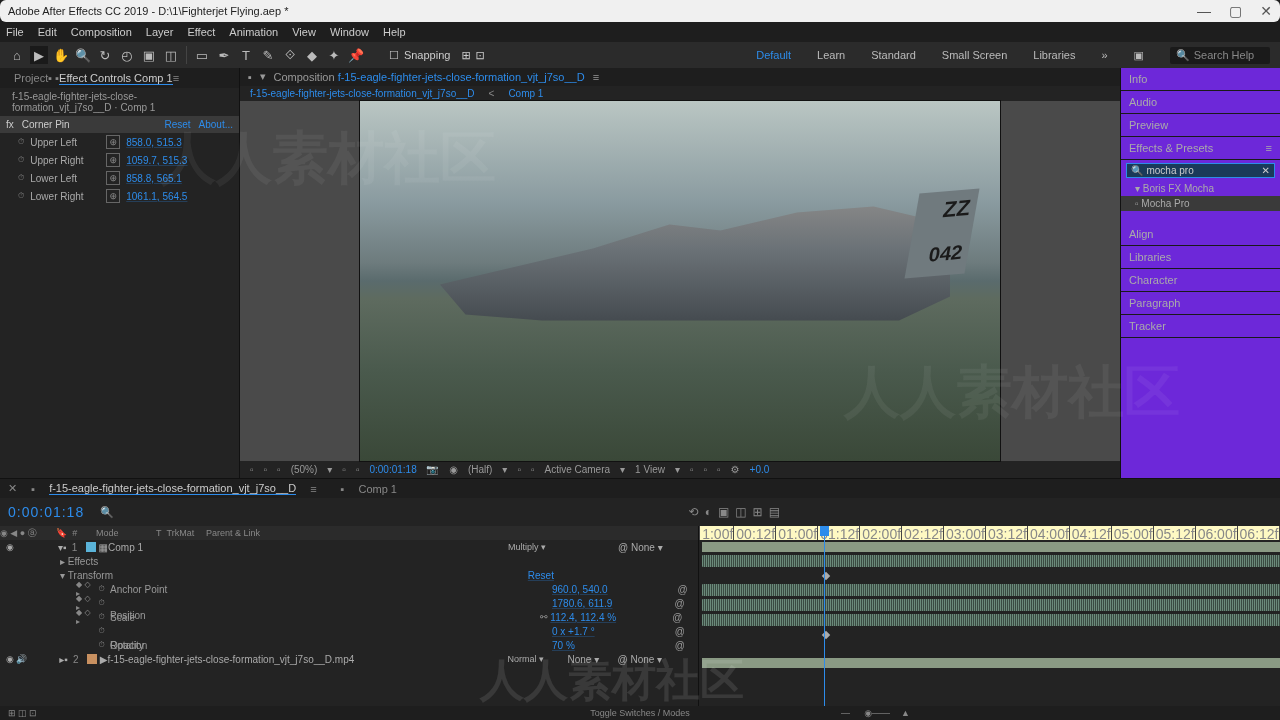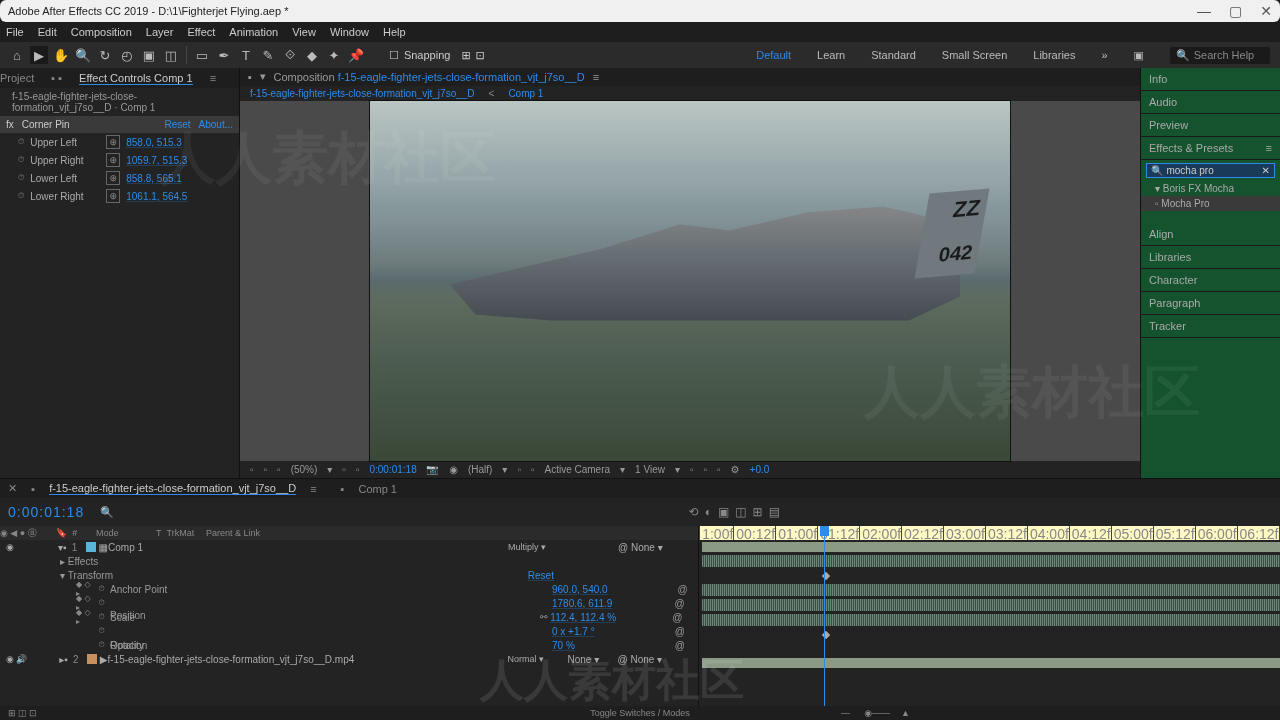"Project" .leftpanel .tabs { gap: 17px -> 0; padding: 0 0 -> 0 14px }
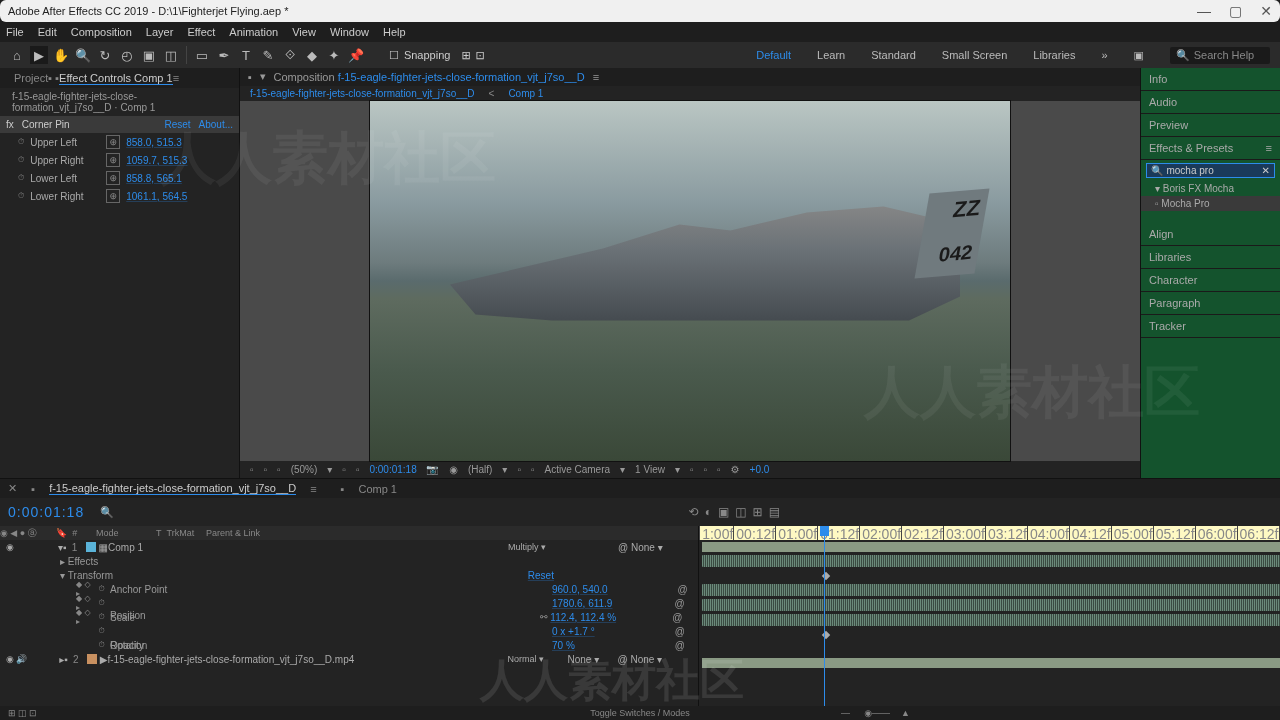"Info" .rightpanel { background: #14532d -> #6d28d9; width: 140px -> 160px }
